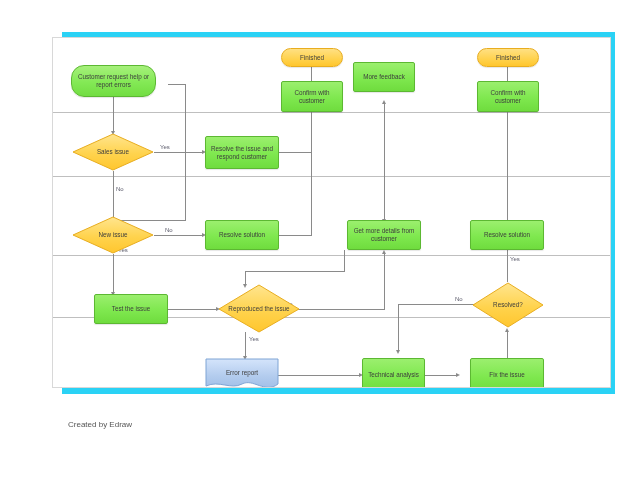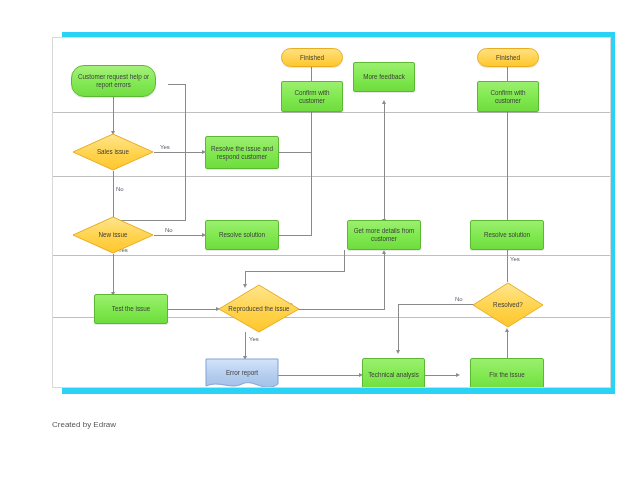"Created by Edraw" .footer { left: 52px -> 68px }
